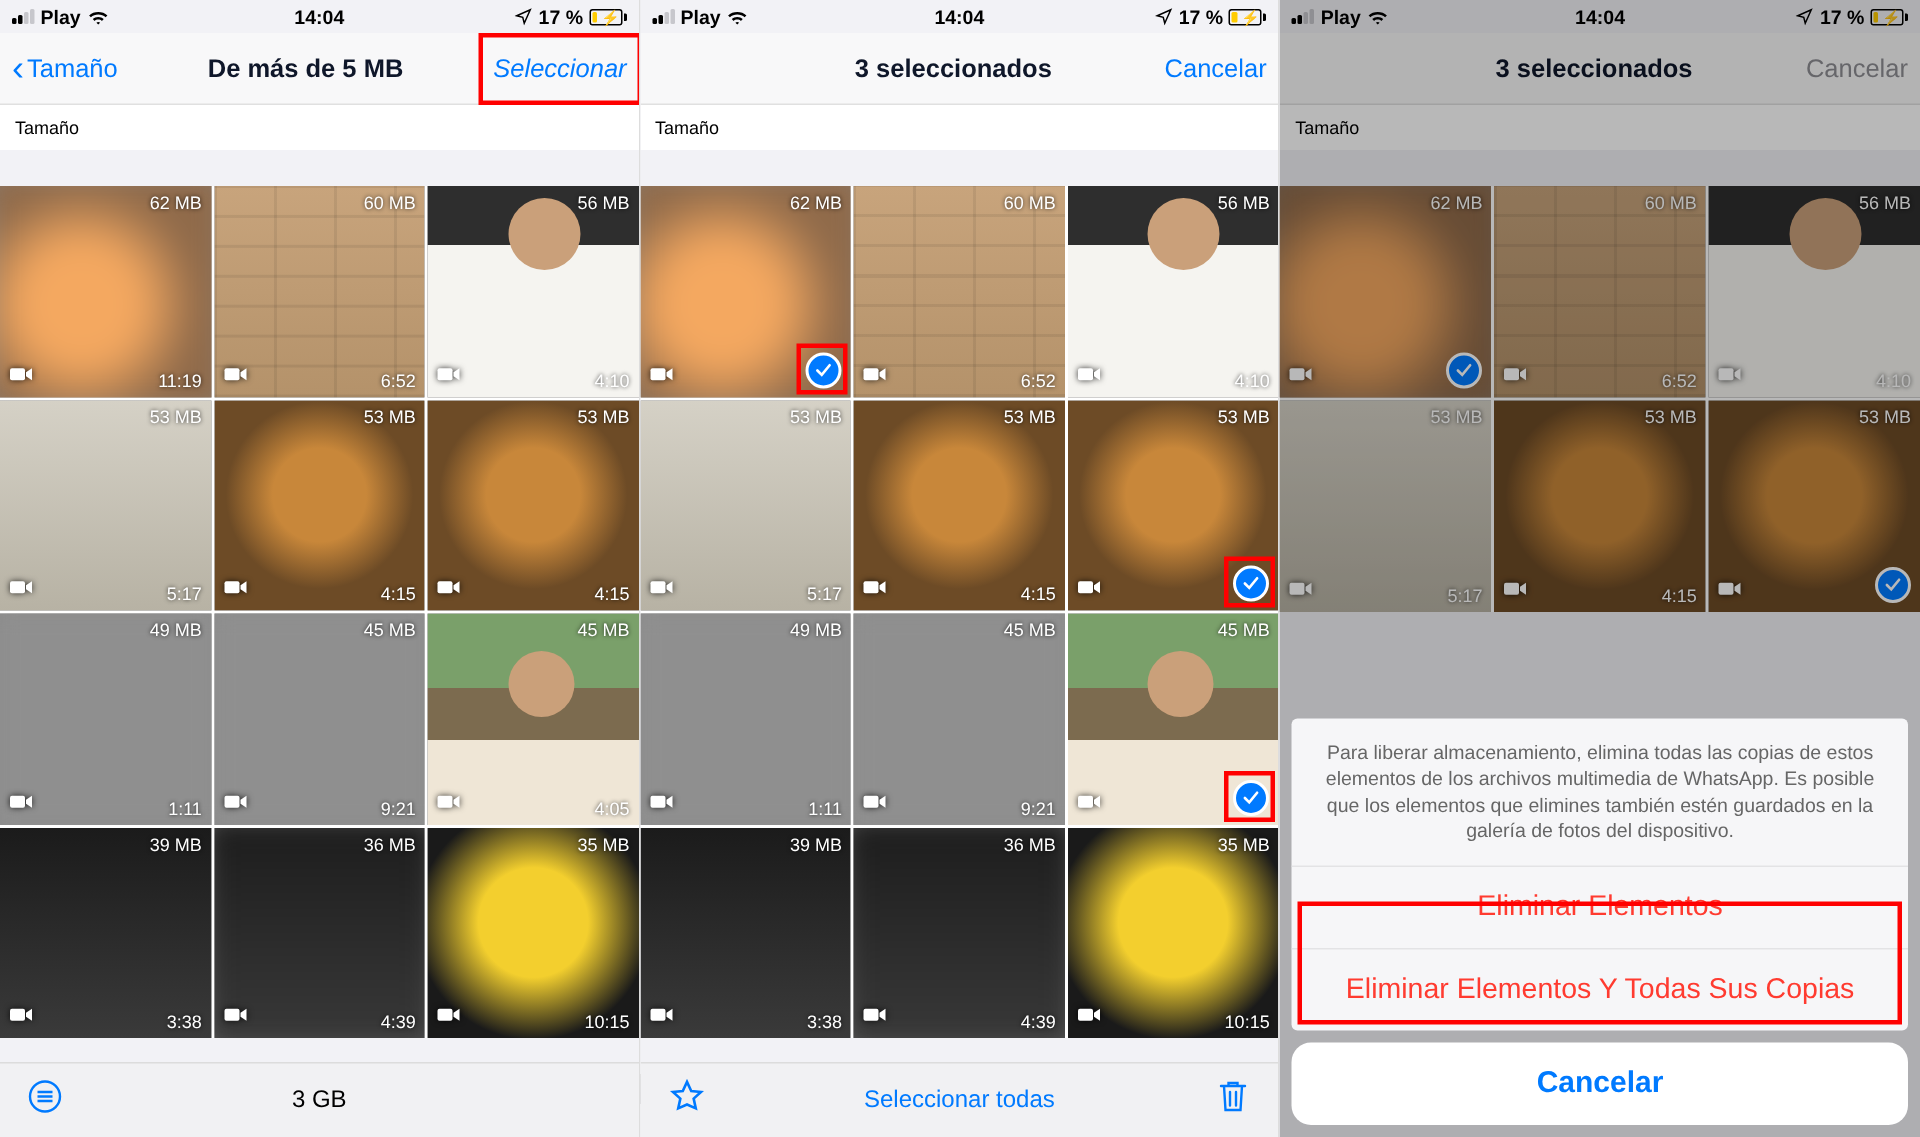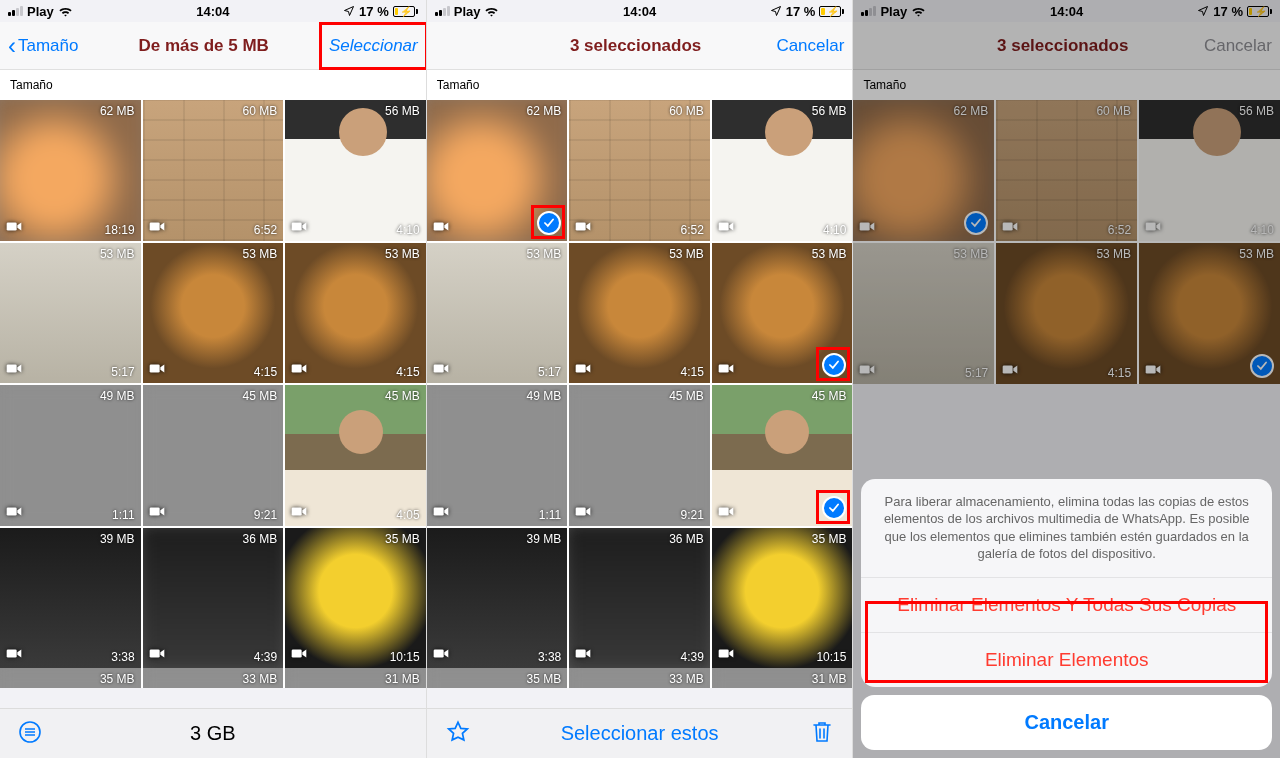"De más de 5 MB" .nav-title { color: #7f1d1d -> #0f172a }
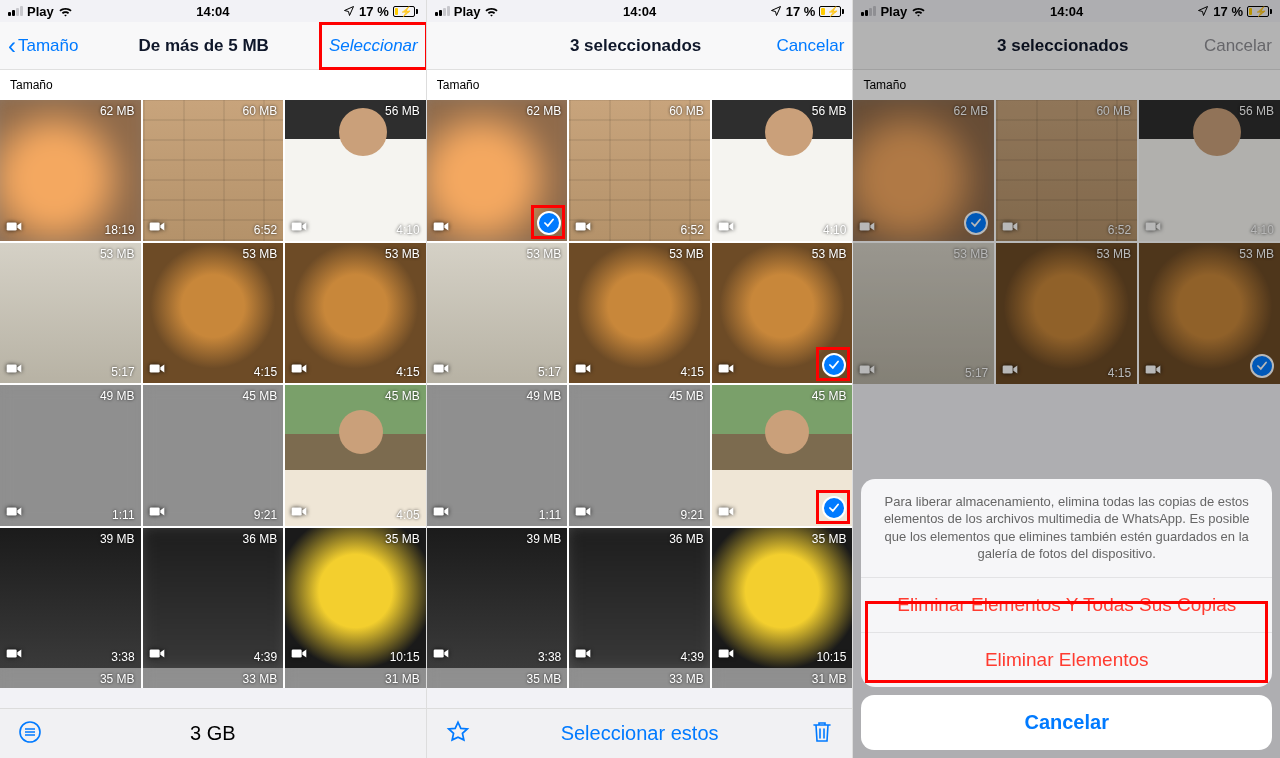"62 MB" .grid { margin-top: none -> 24px }
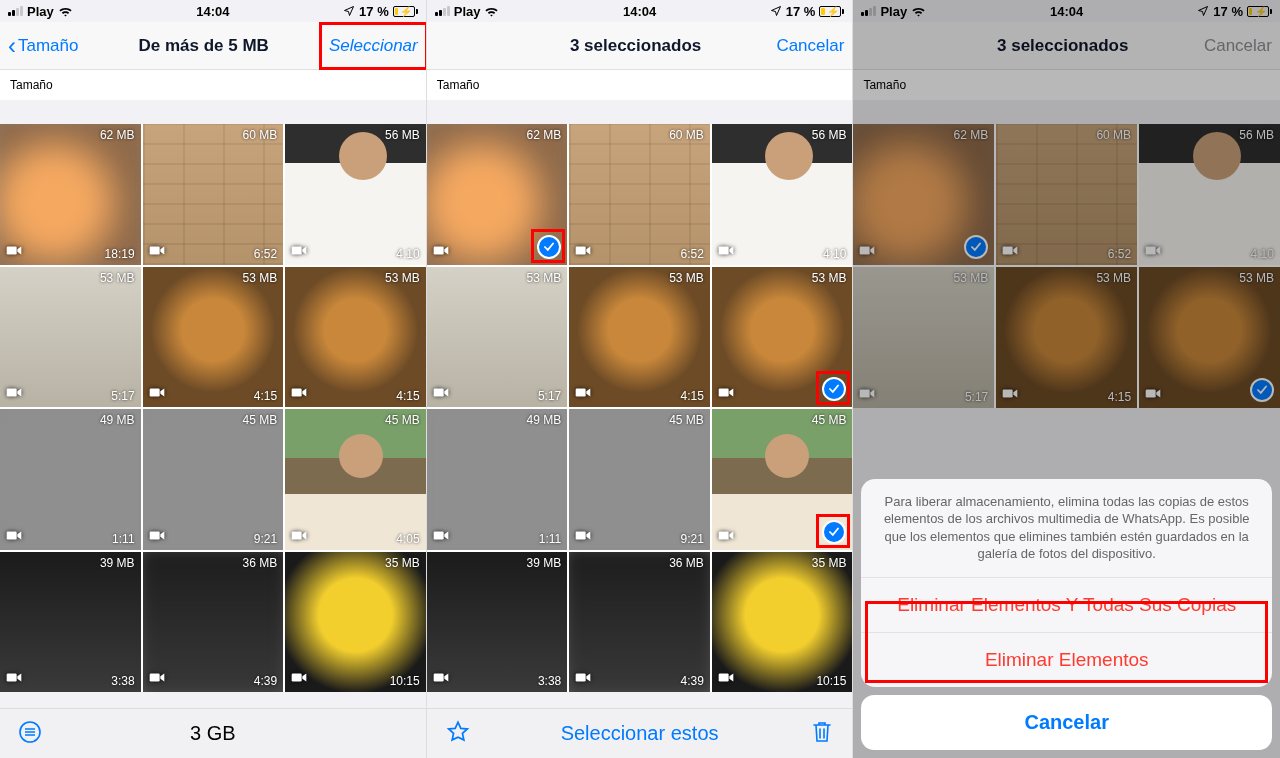"18:19" span.dur { text: 18:19 -> 11:19 }
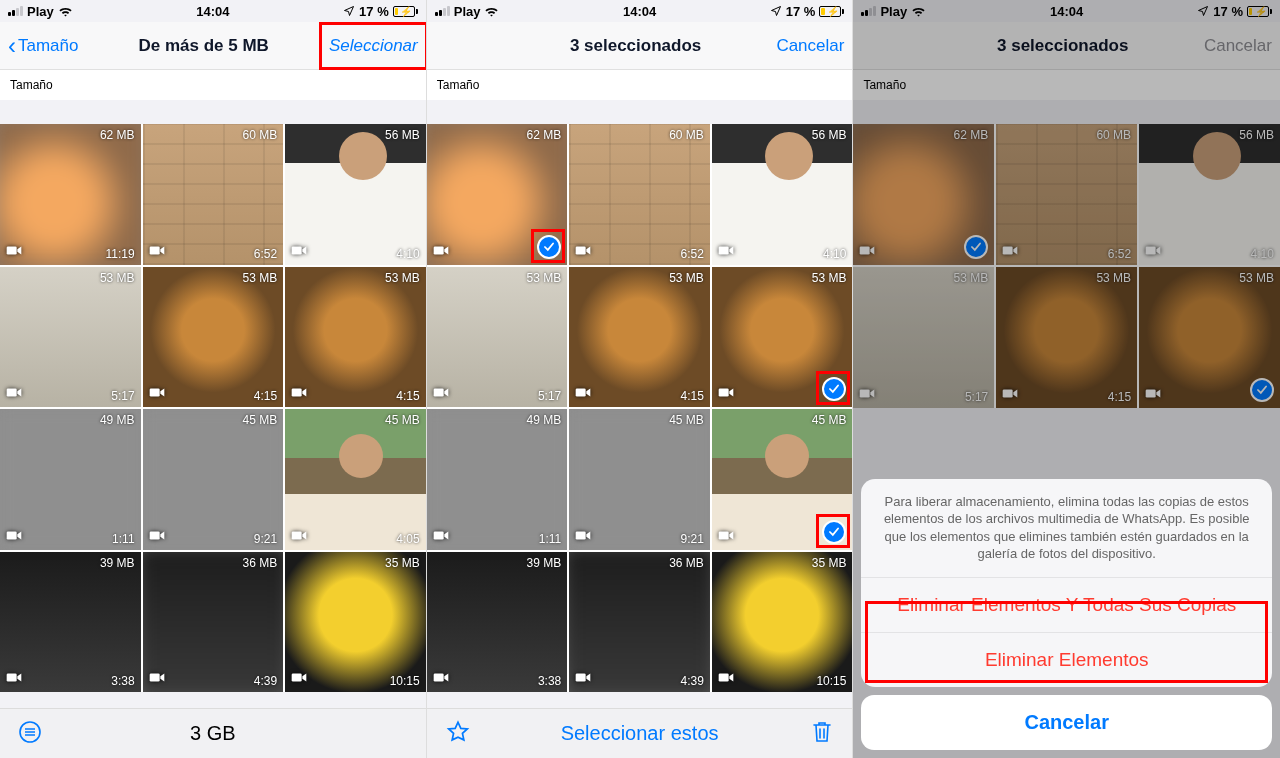"Para liberar almacenamiento, elimina" .as-block { border-radius: 14px -> 4px }
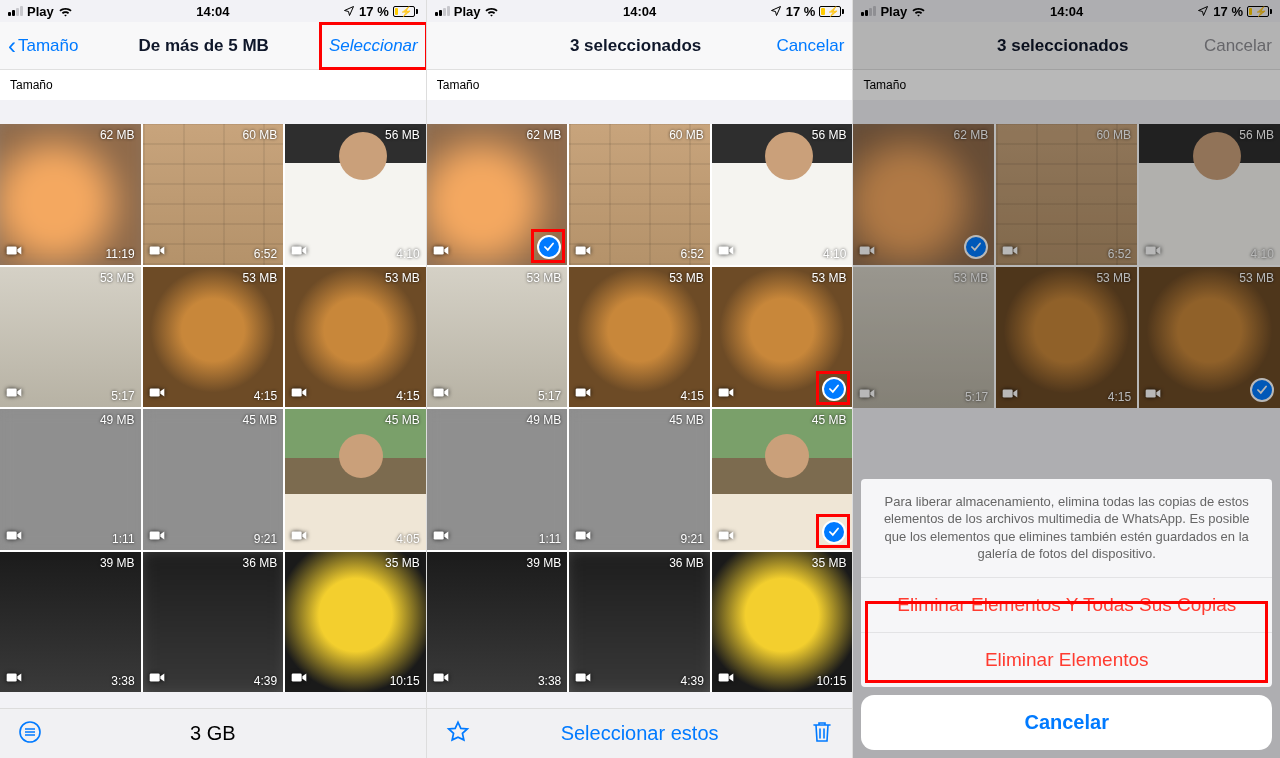"Eliminar Elementos Y Todas Sus" div.as-btn { order: before "Eliminar Elementos" -> after "Eliminar Elementos" }
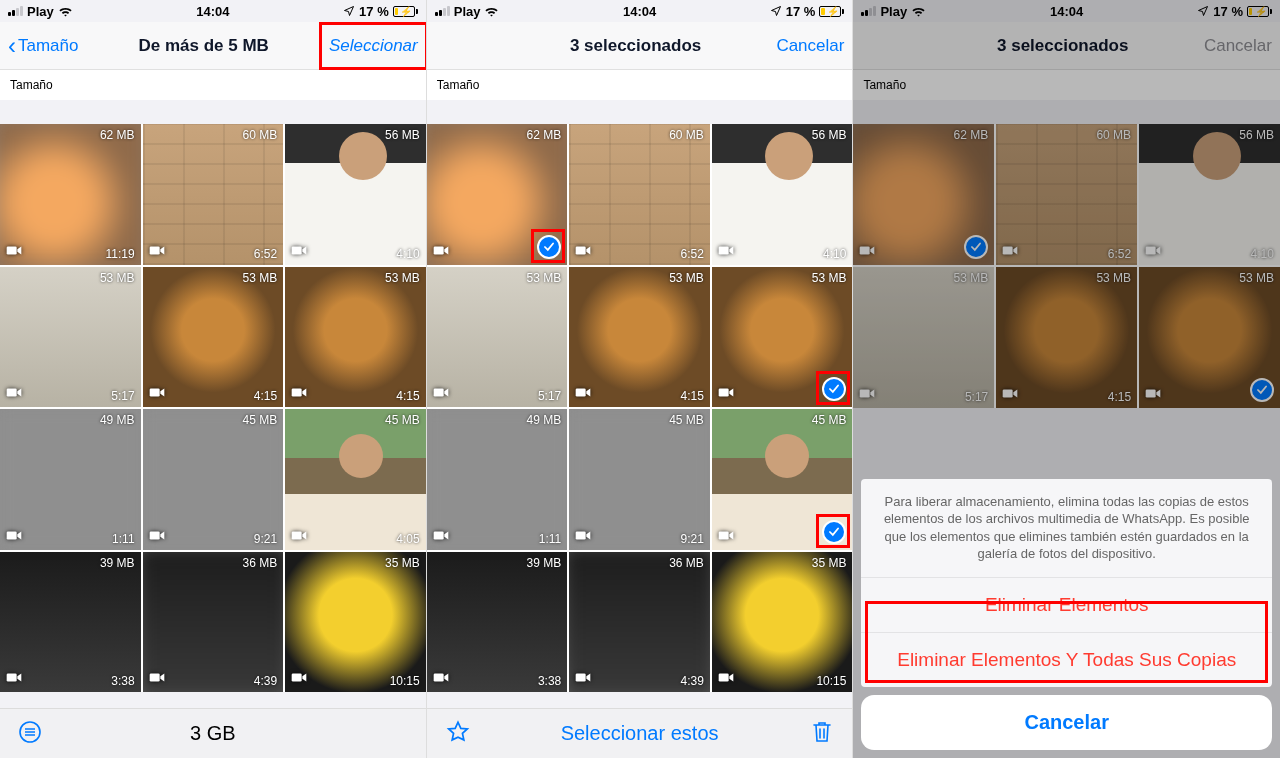"3 GB" .bb-center { font-size: 20px -> 16px }
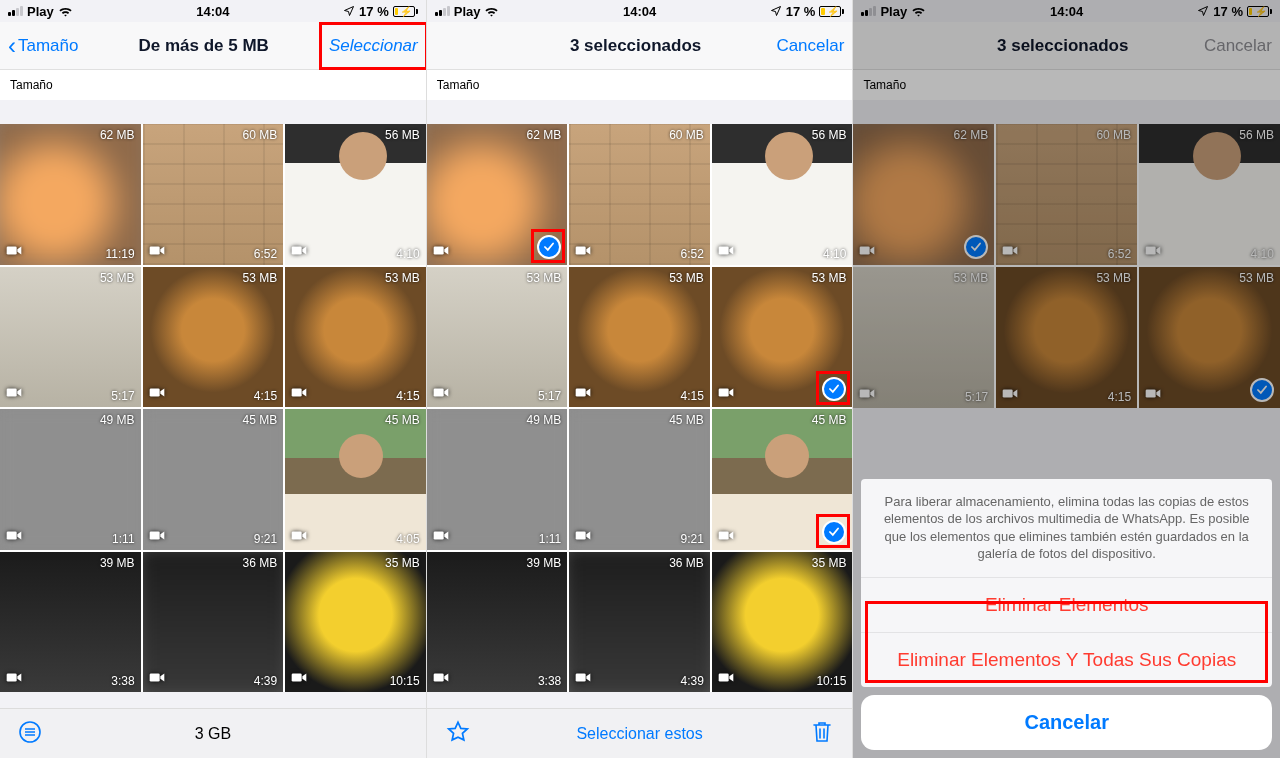"Seleccionar estos" span.bb-center { text: estos -> todas }
